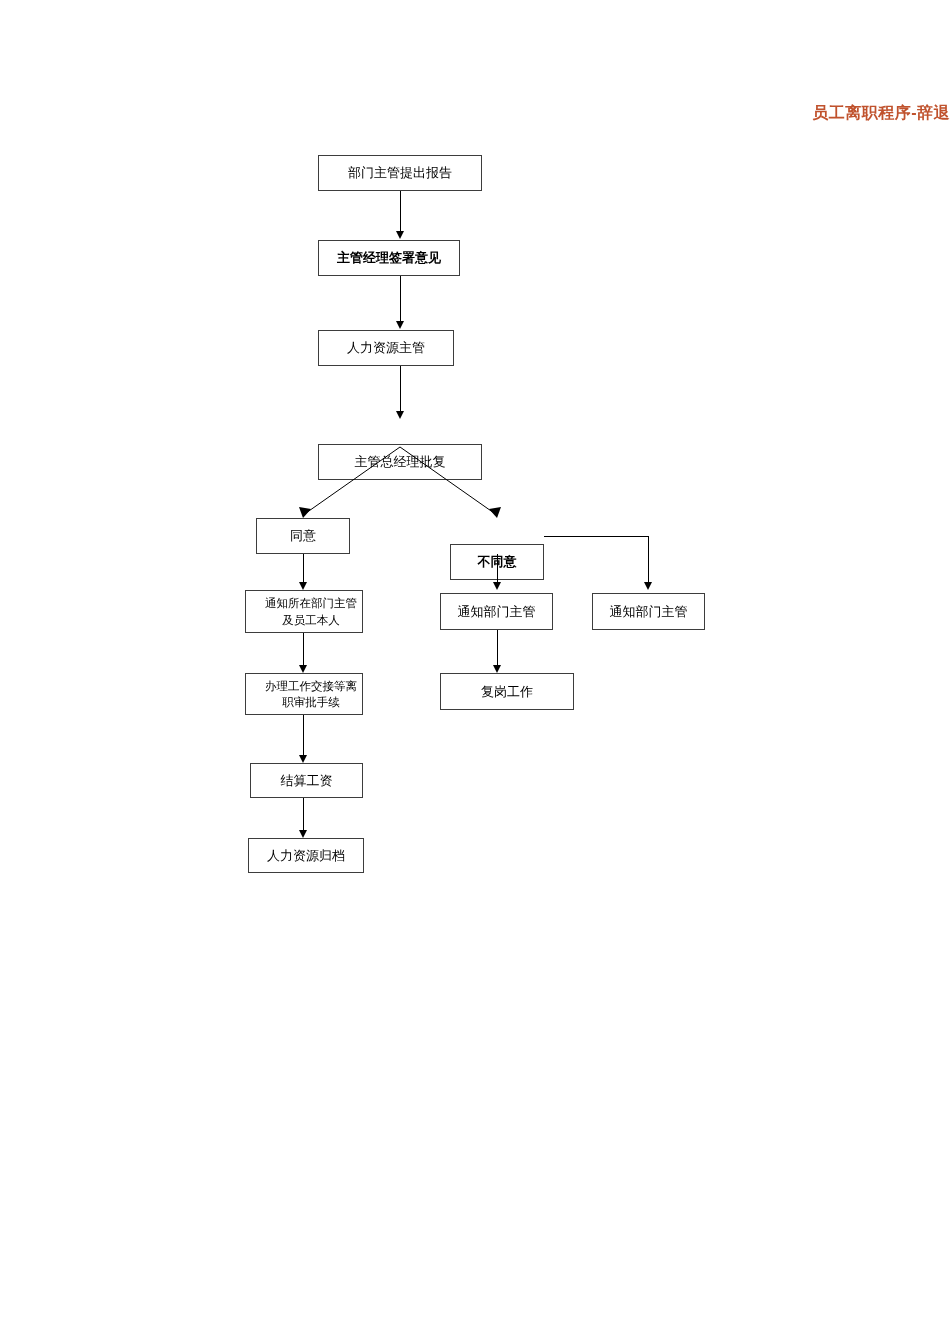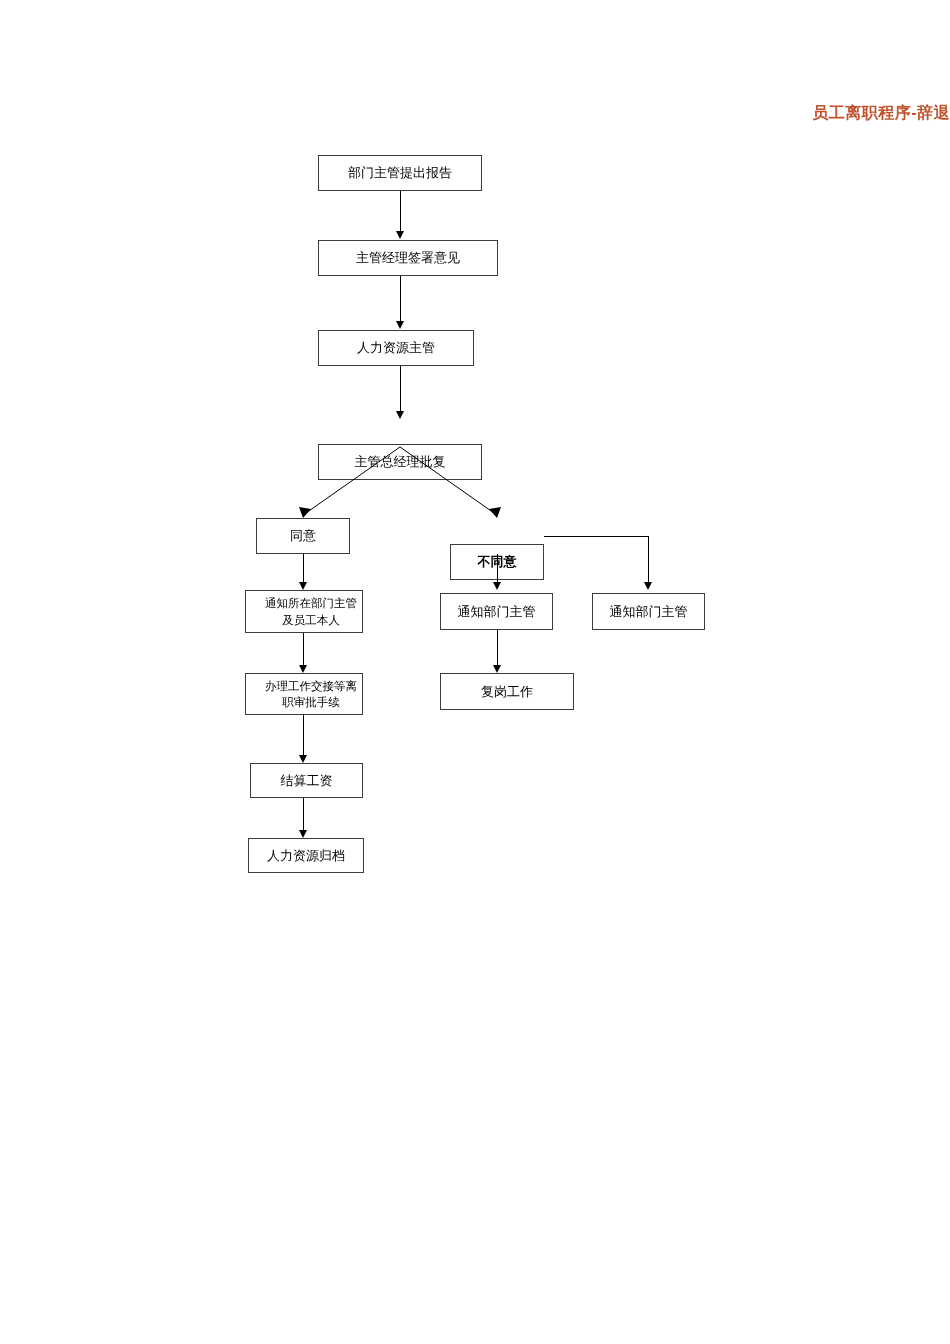"主管经理签署意见" div.node { font-weight: none -> bold; width: 180px -> 142px }
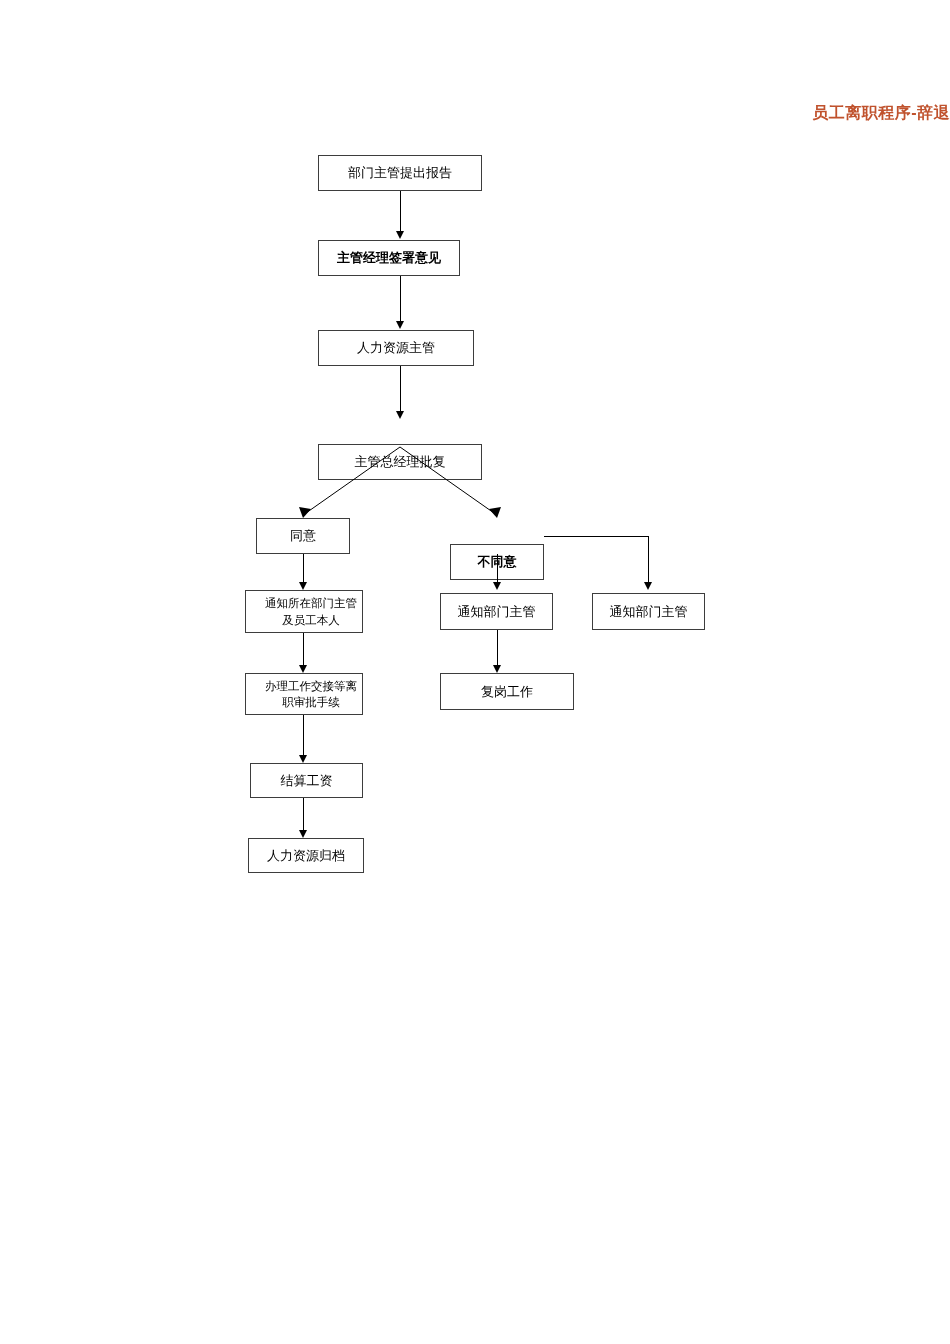"人力资源主管" div.node { width: 156px -> 136px }
